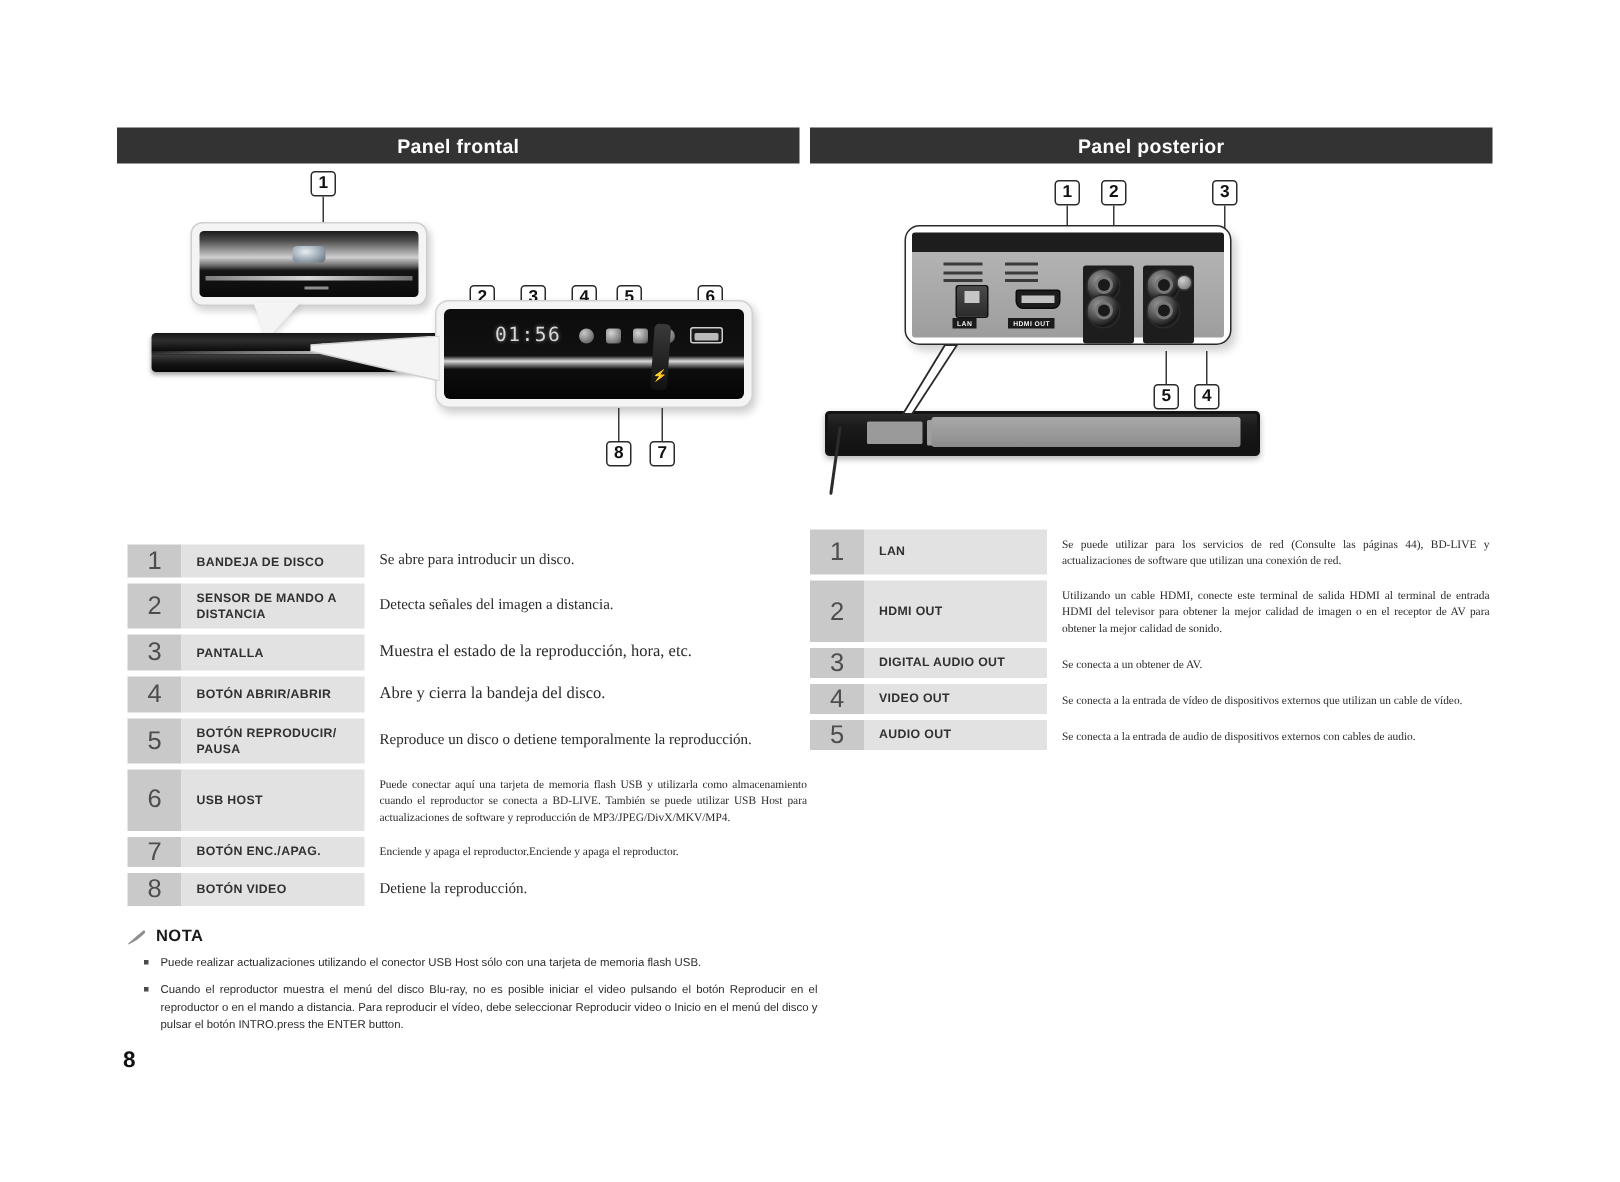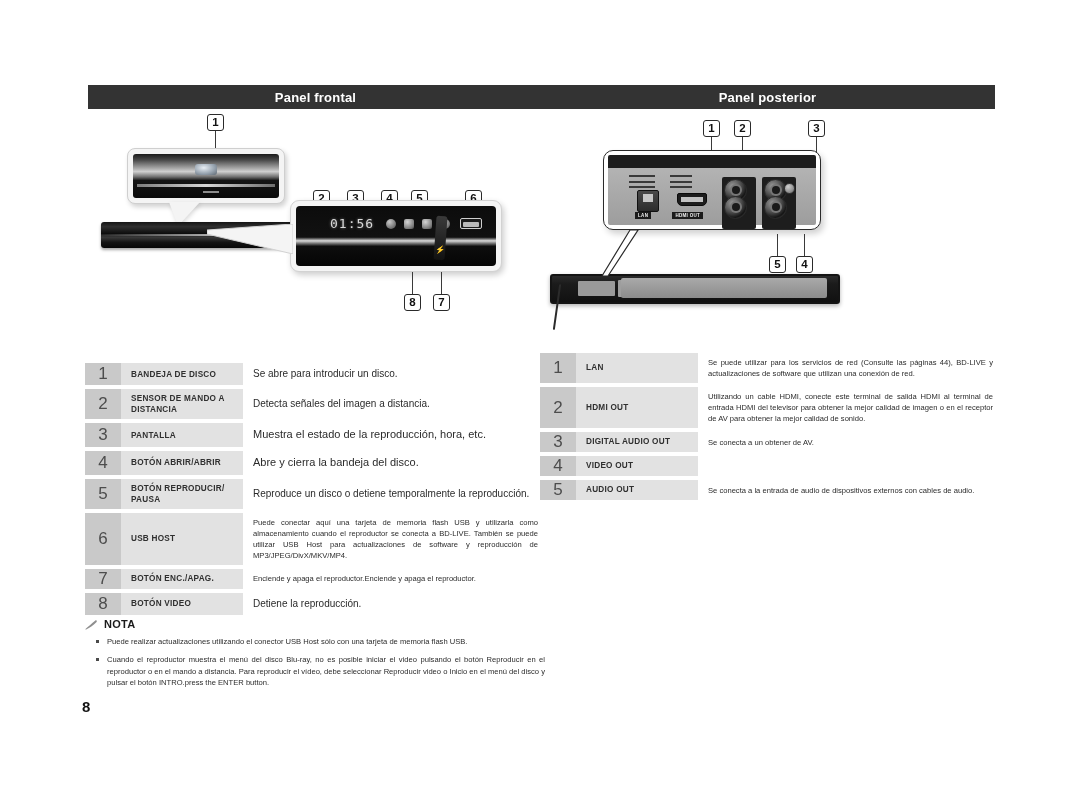"Panel frontal" div.sec-header { left: 88px -> 78px }
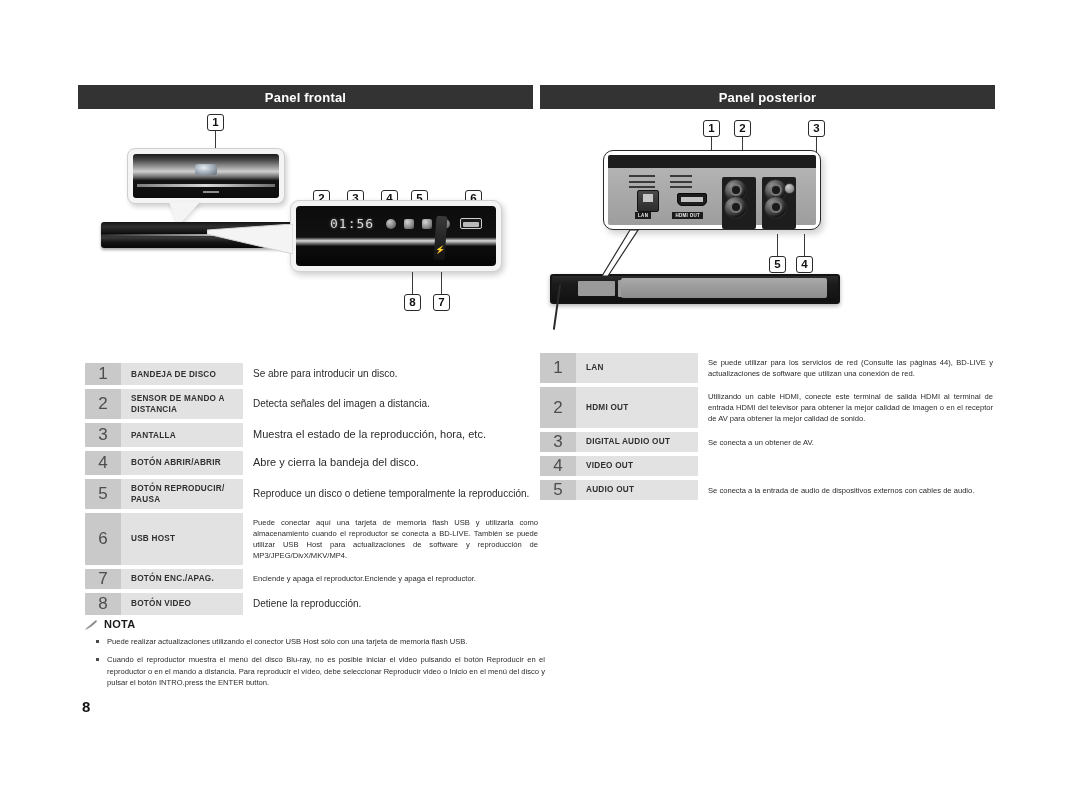"Se puede utilizar para los" .cell-desc { font-family: none -> Liberation Serif, serif }
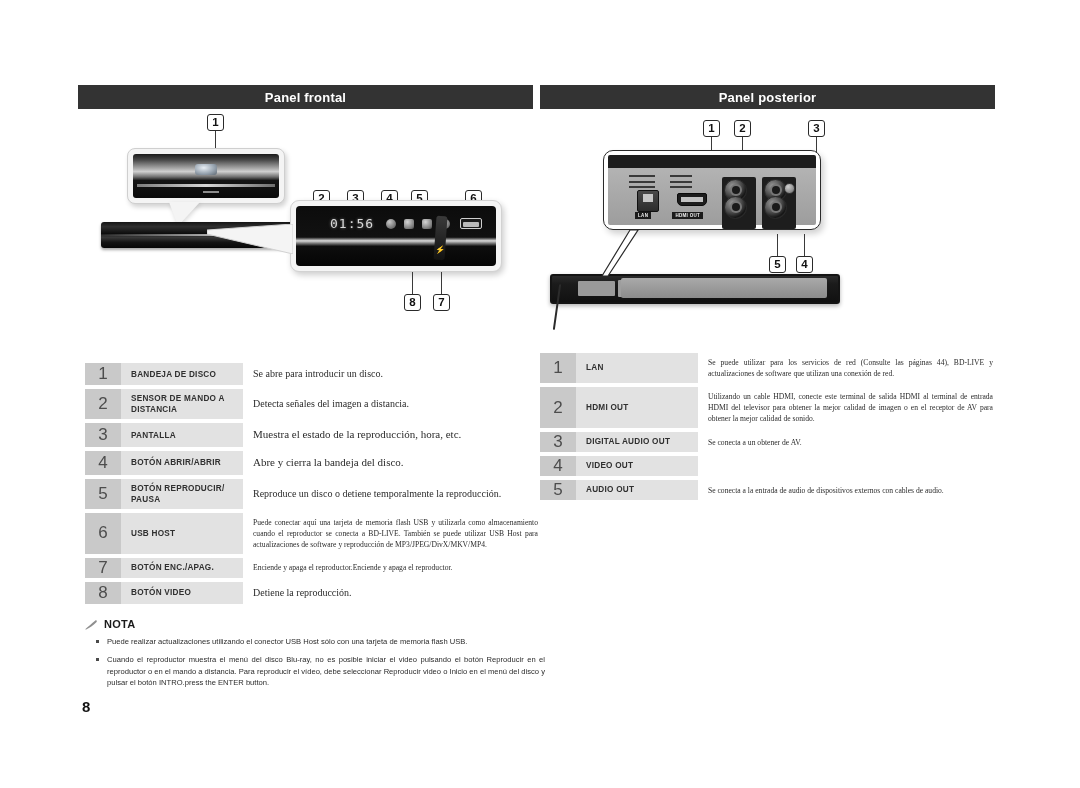"Se conecta a la entrada de vídeo" div.cell-desc { html: none -> <div>Se conecta a la entrada de vídeo de dispositivos externos que utilizan un cable de vídeo.</div> }
